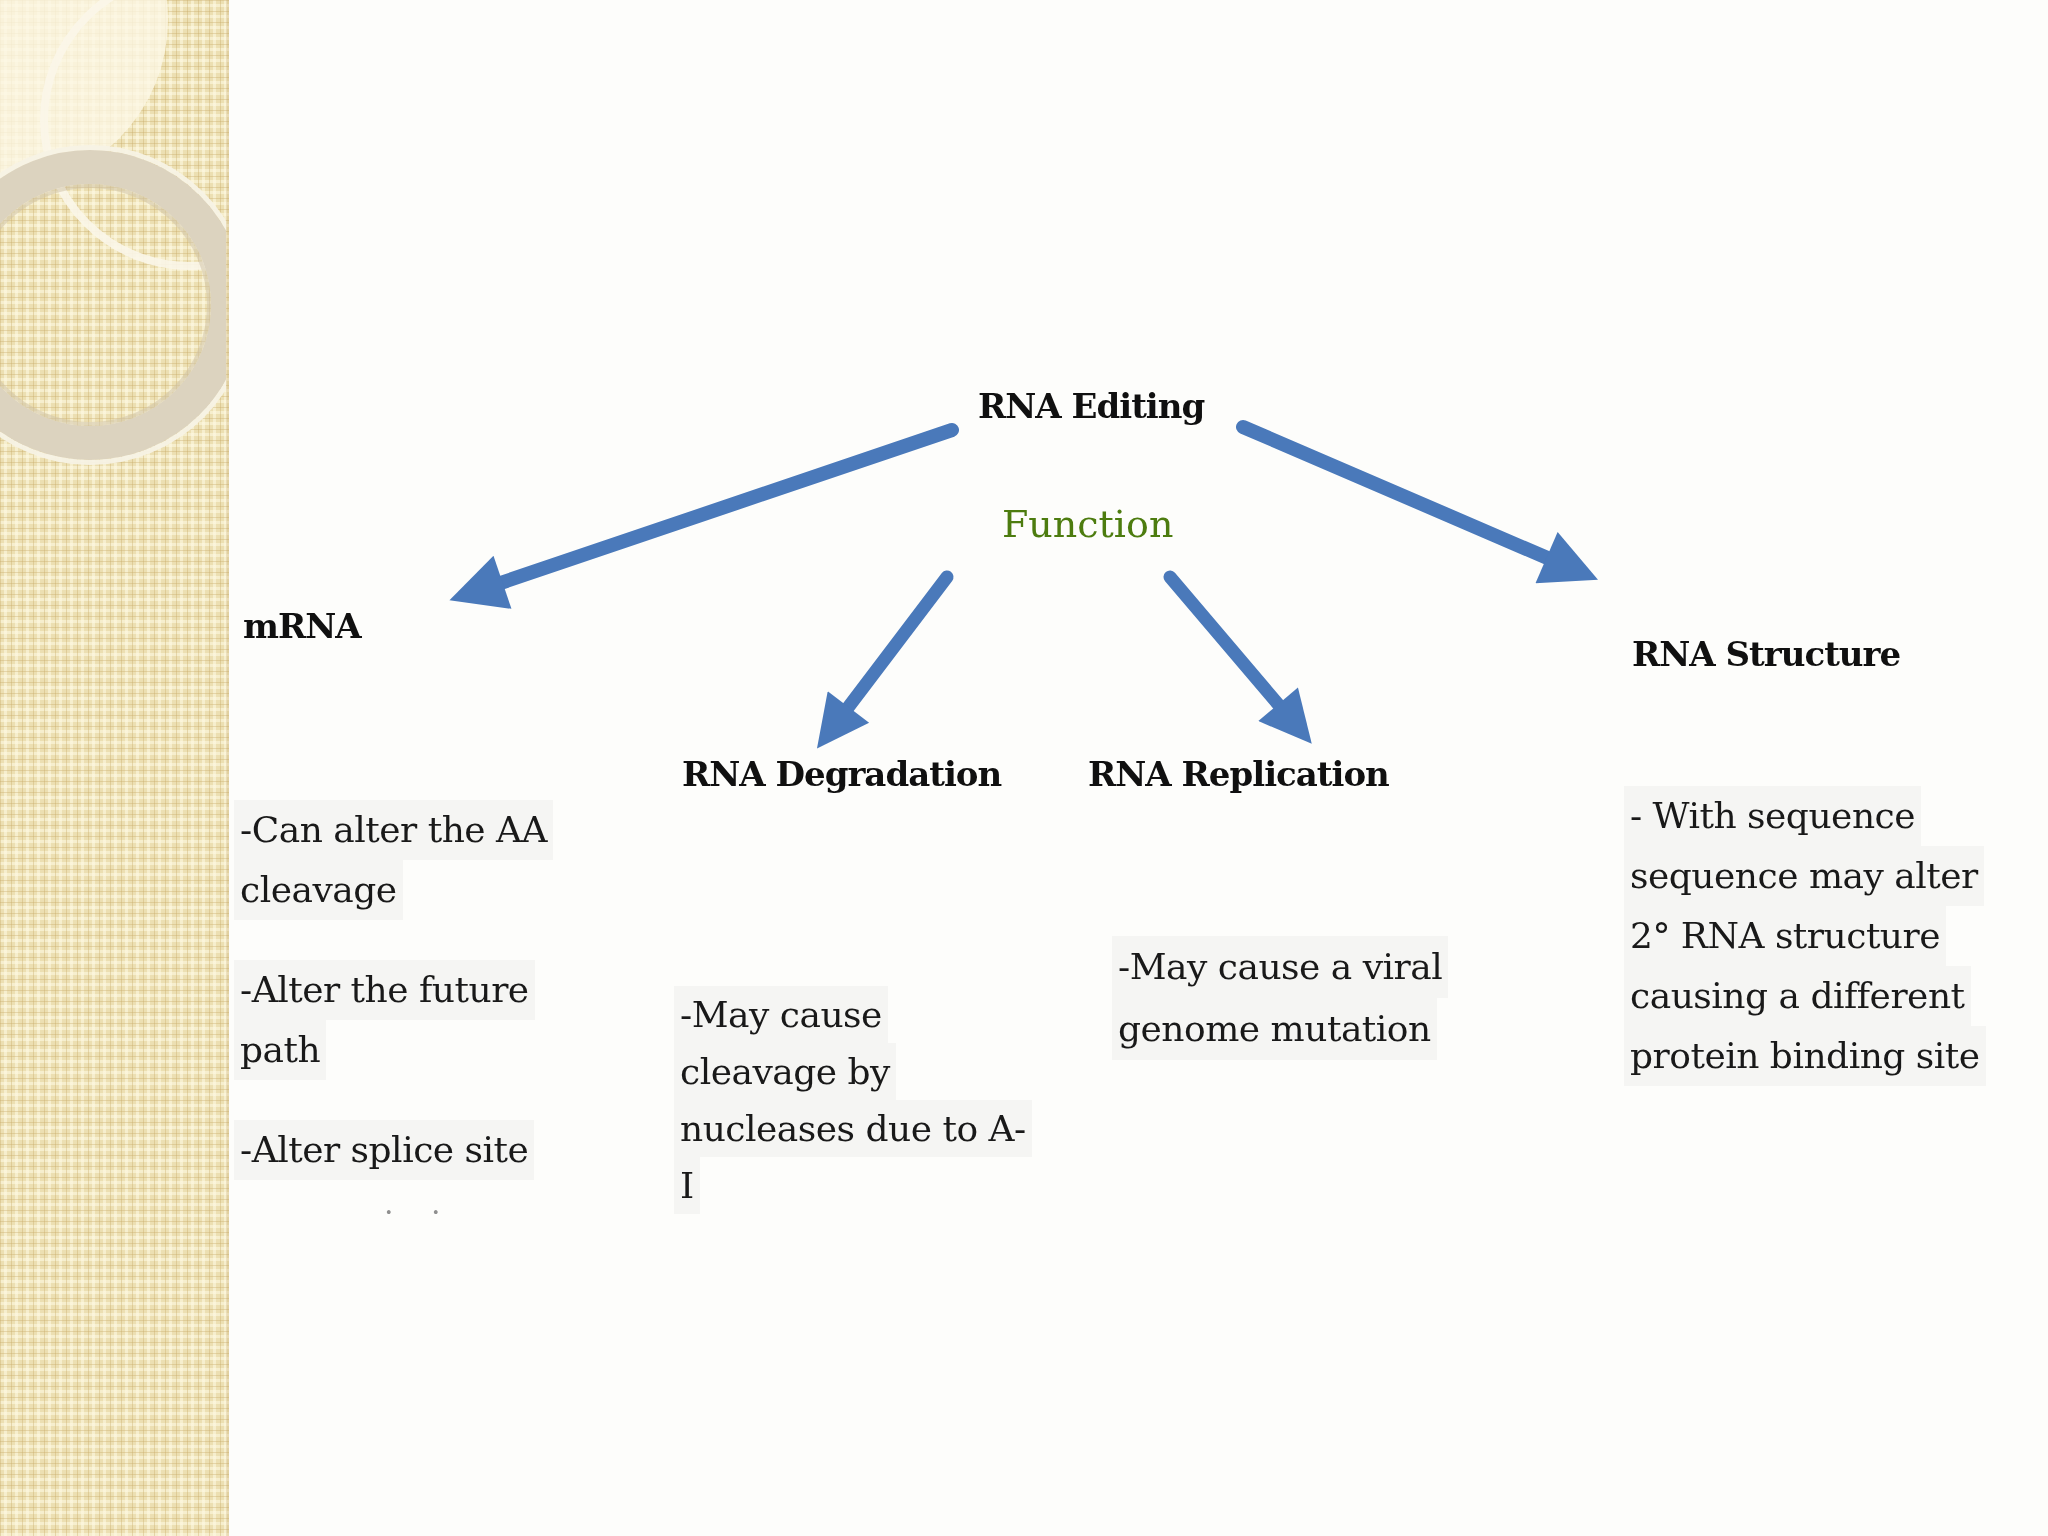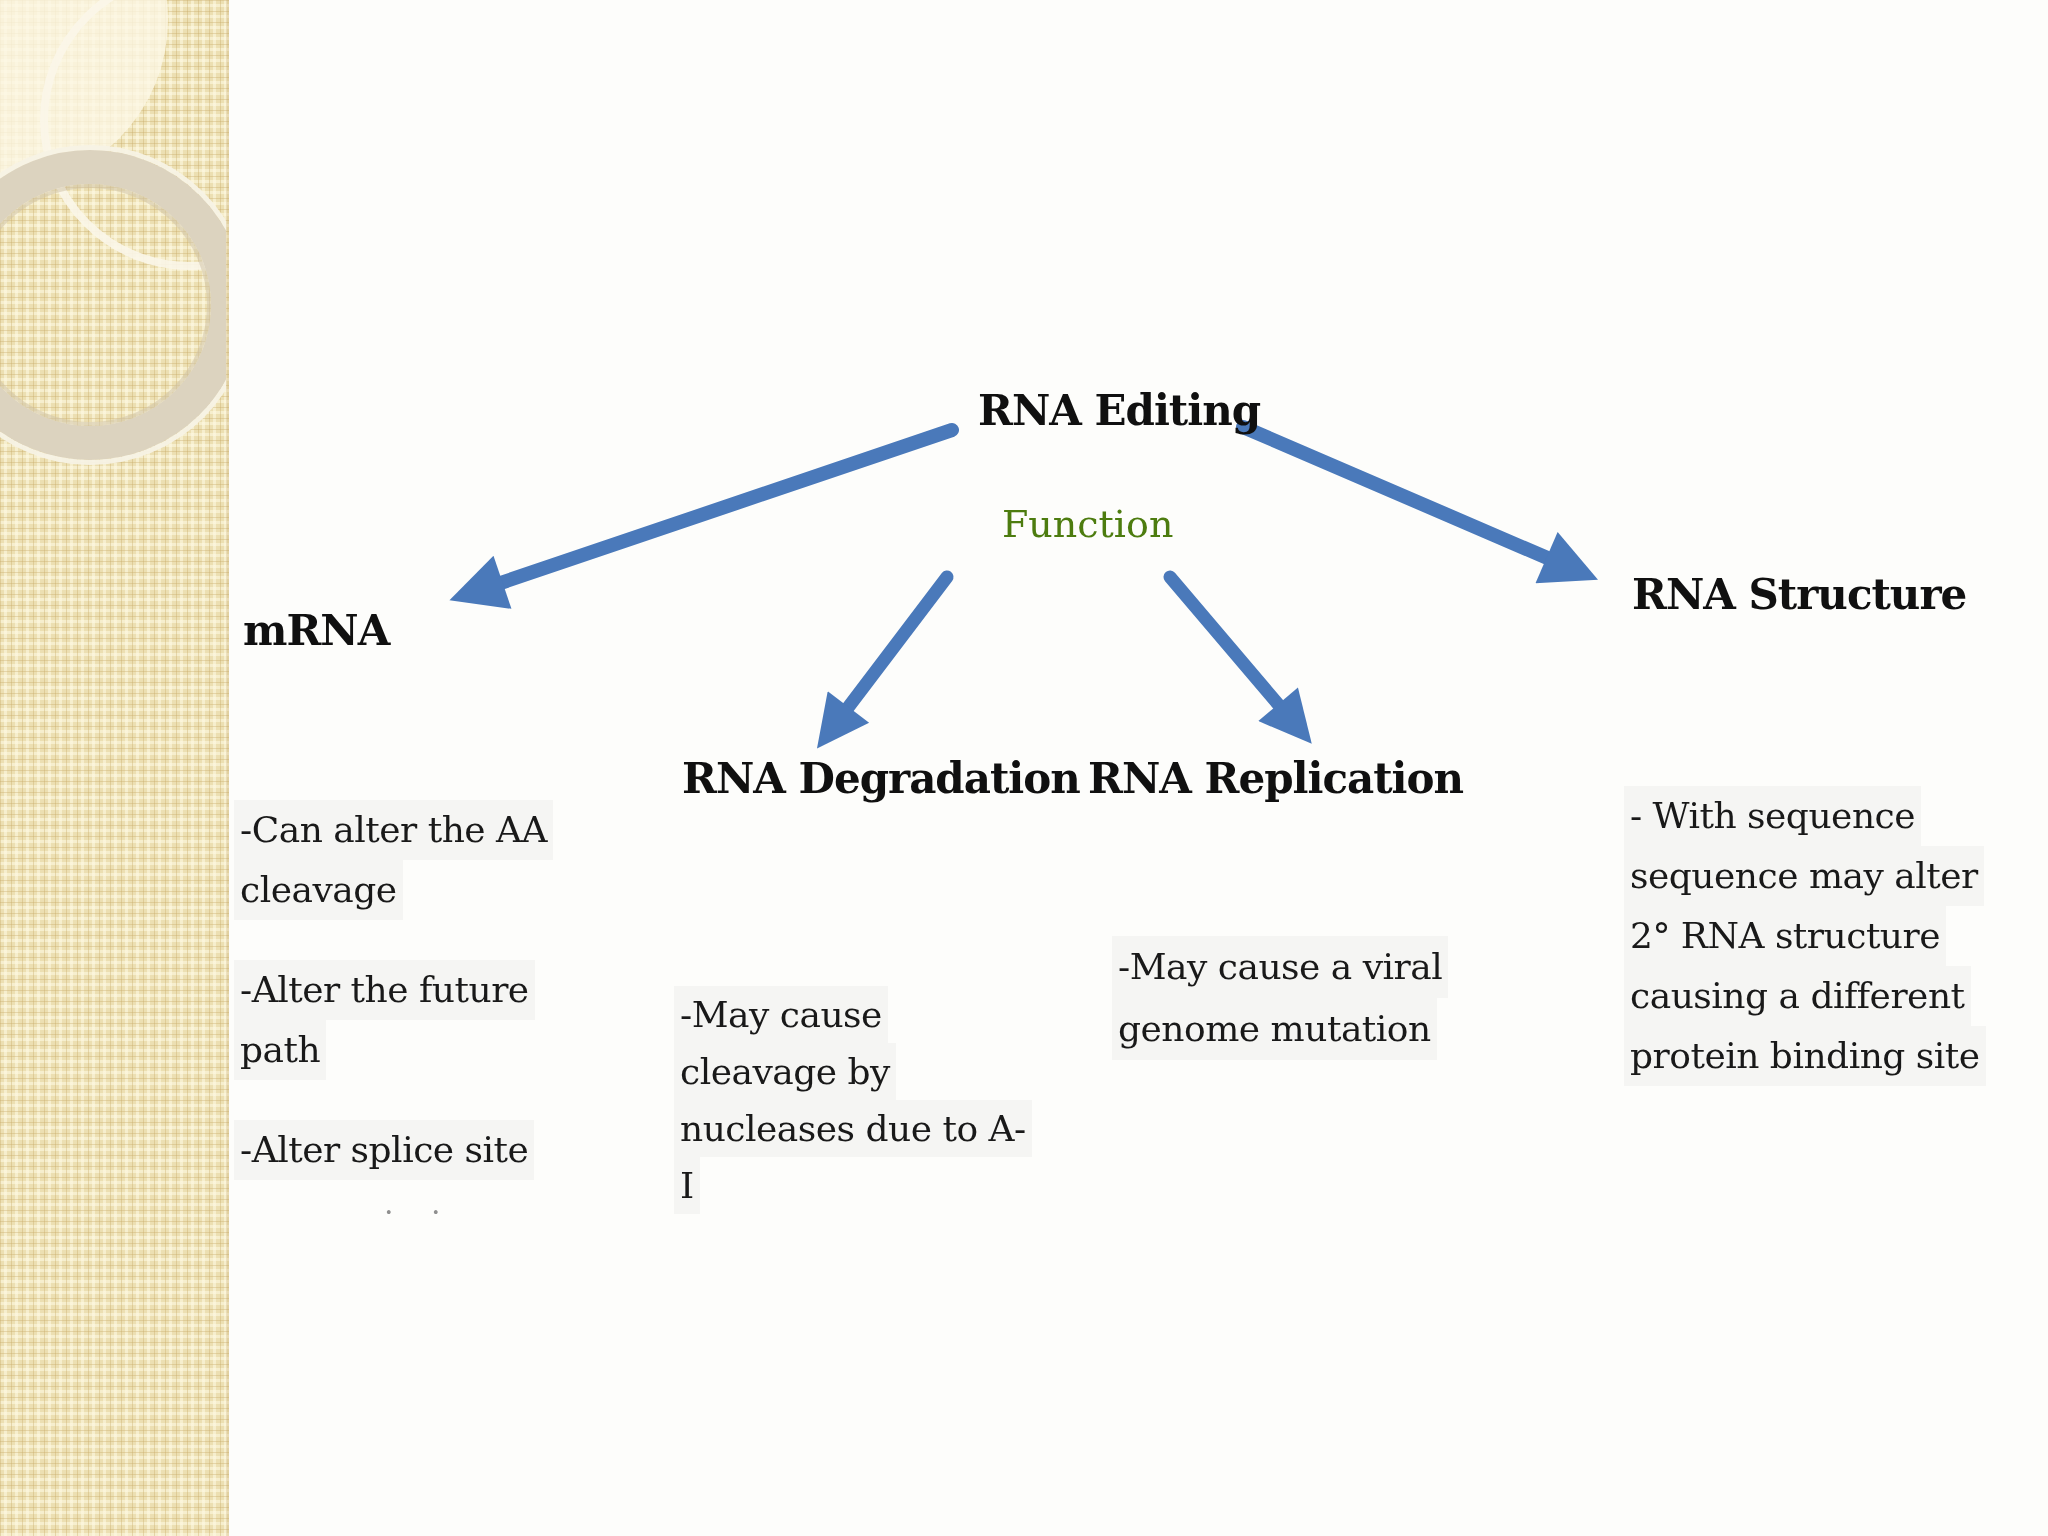"RNA Editing" .heading { font-size: 42px -> 34px }
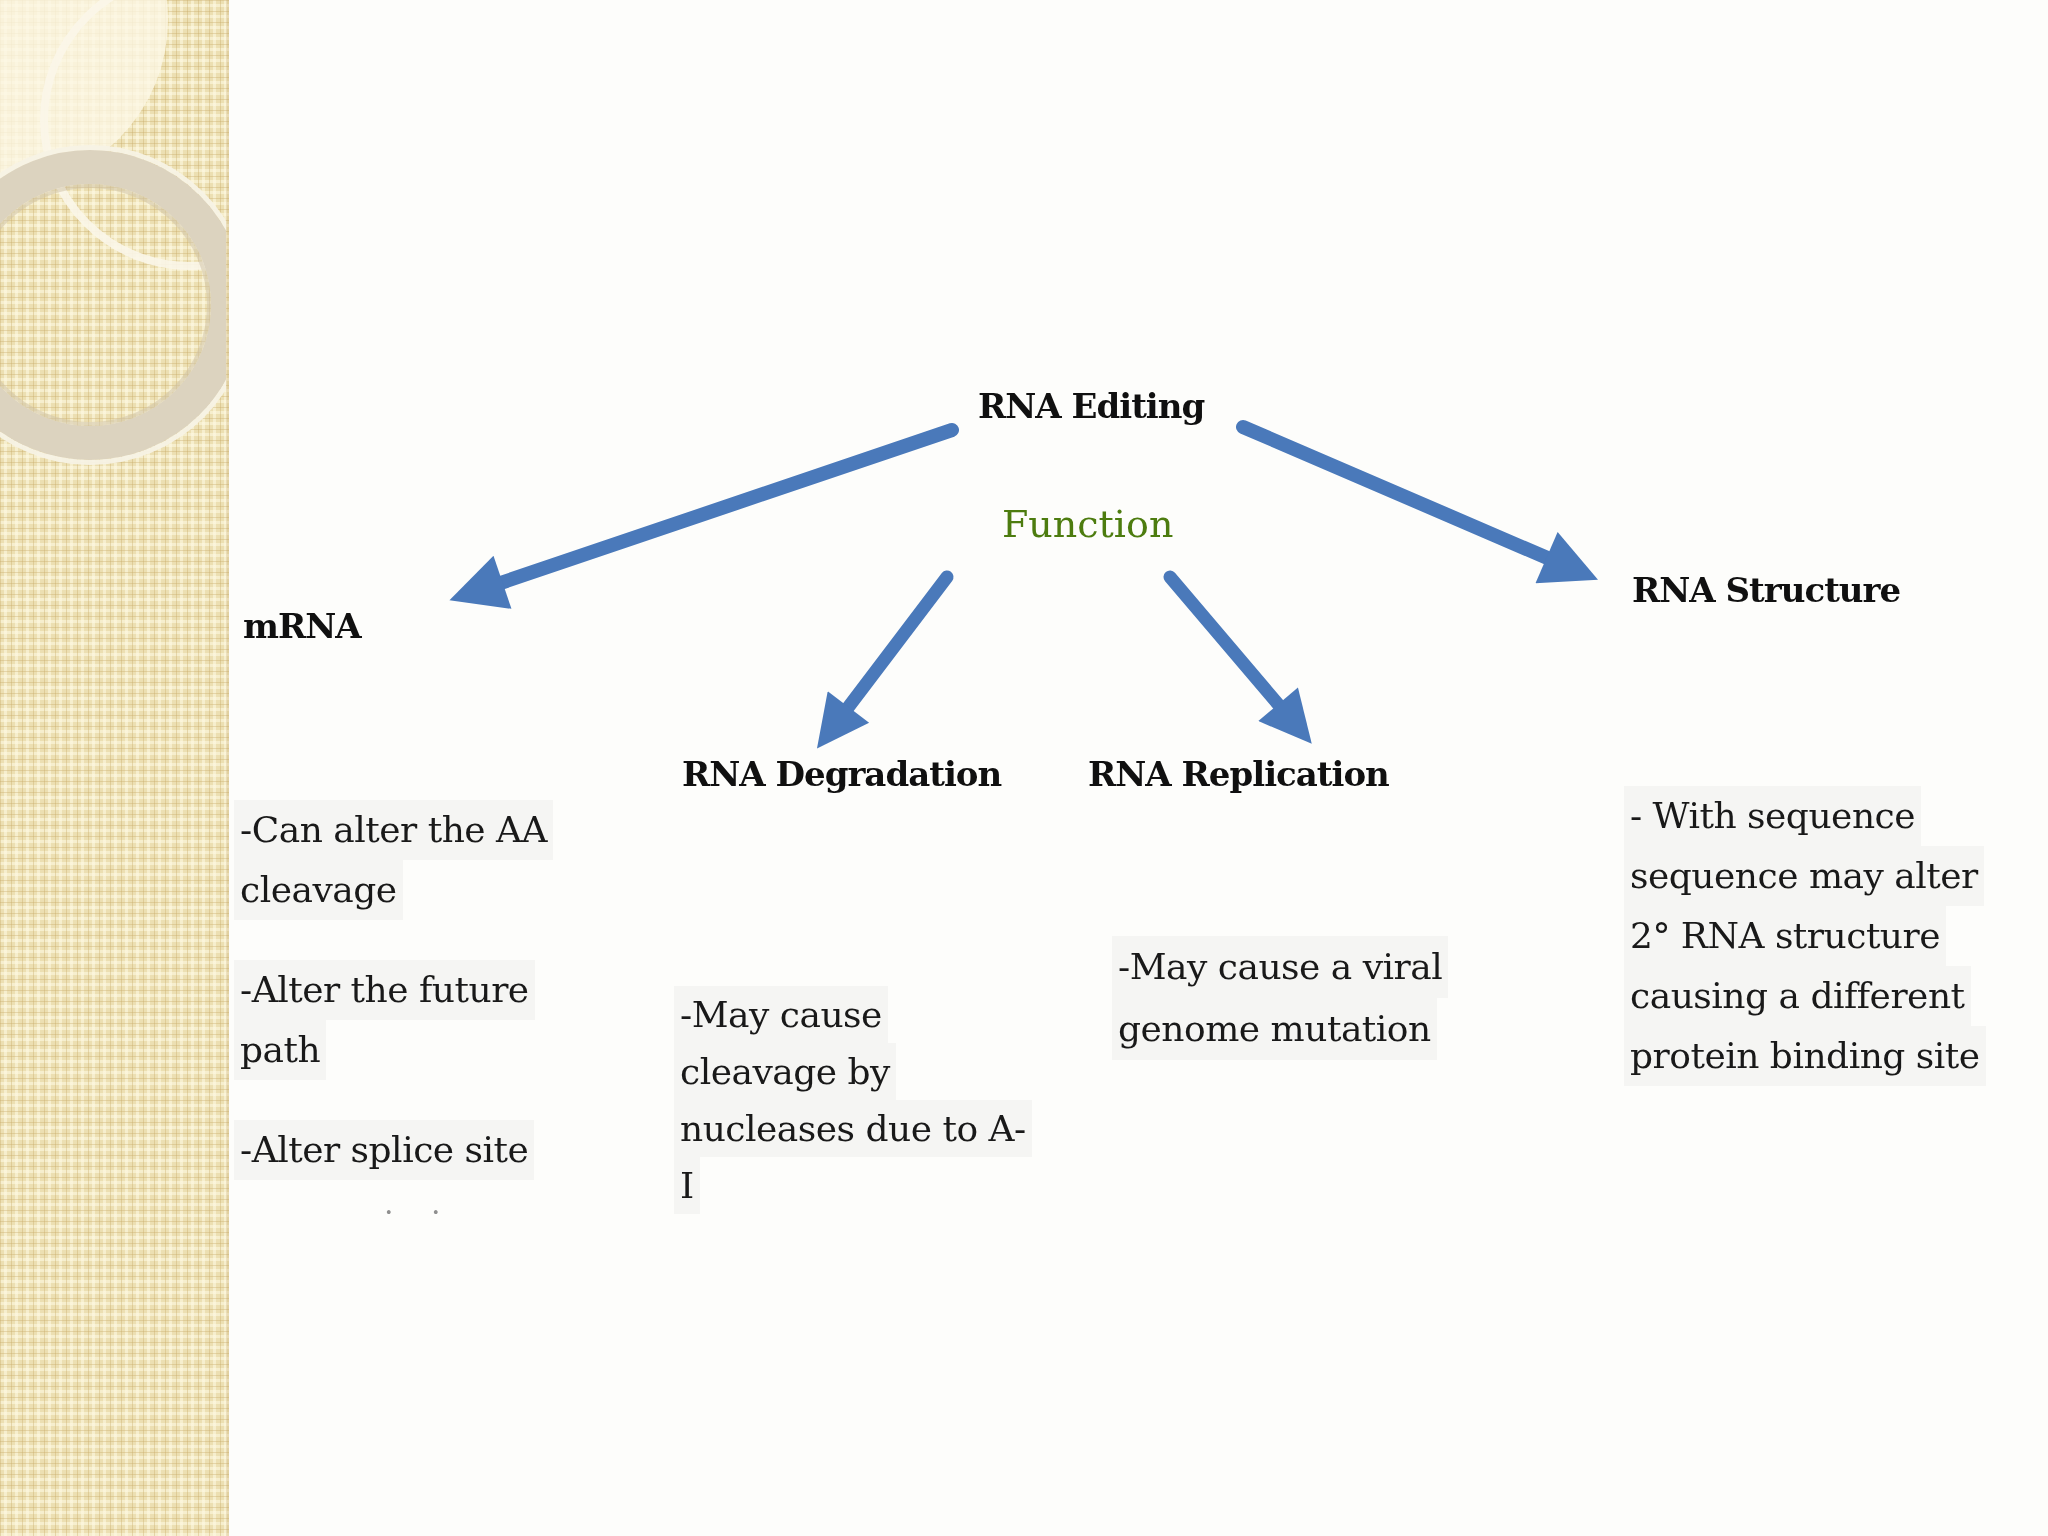"RNA Structure" div.heading { top: 572px -> 636px }
